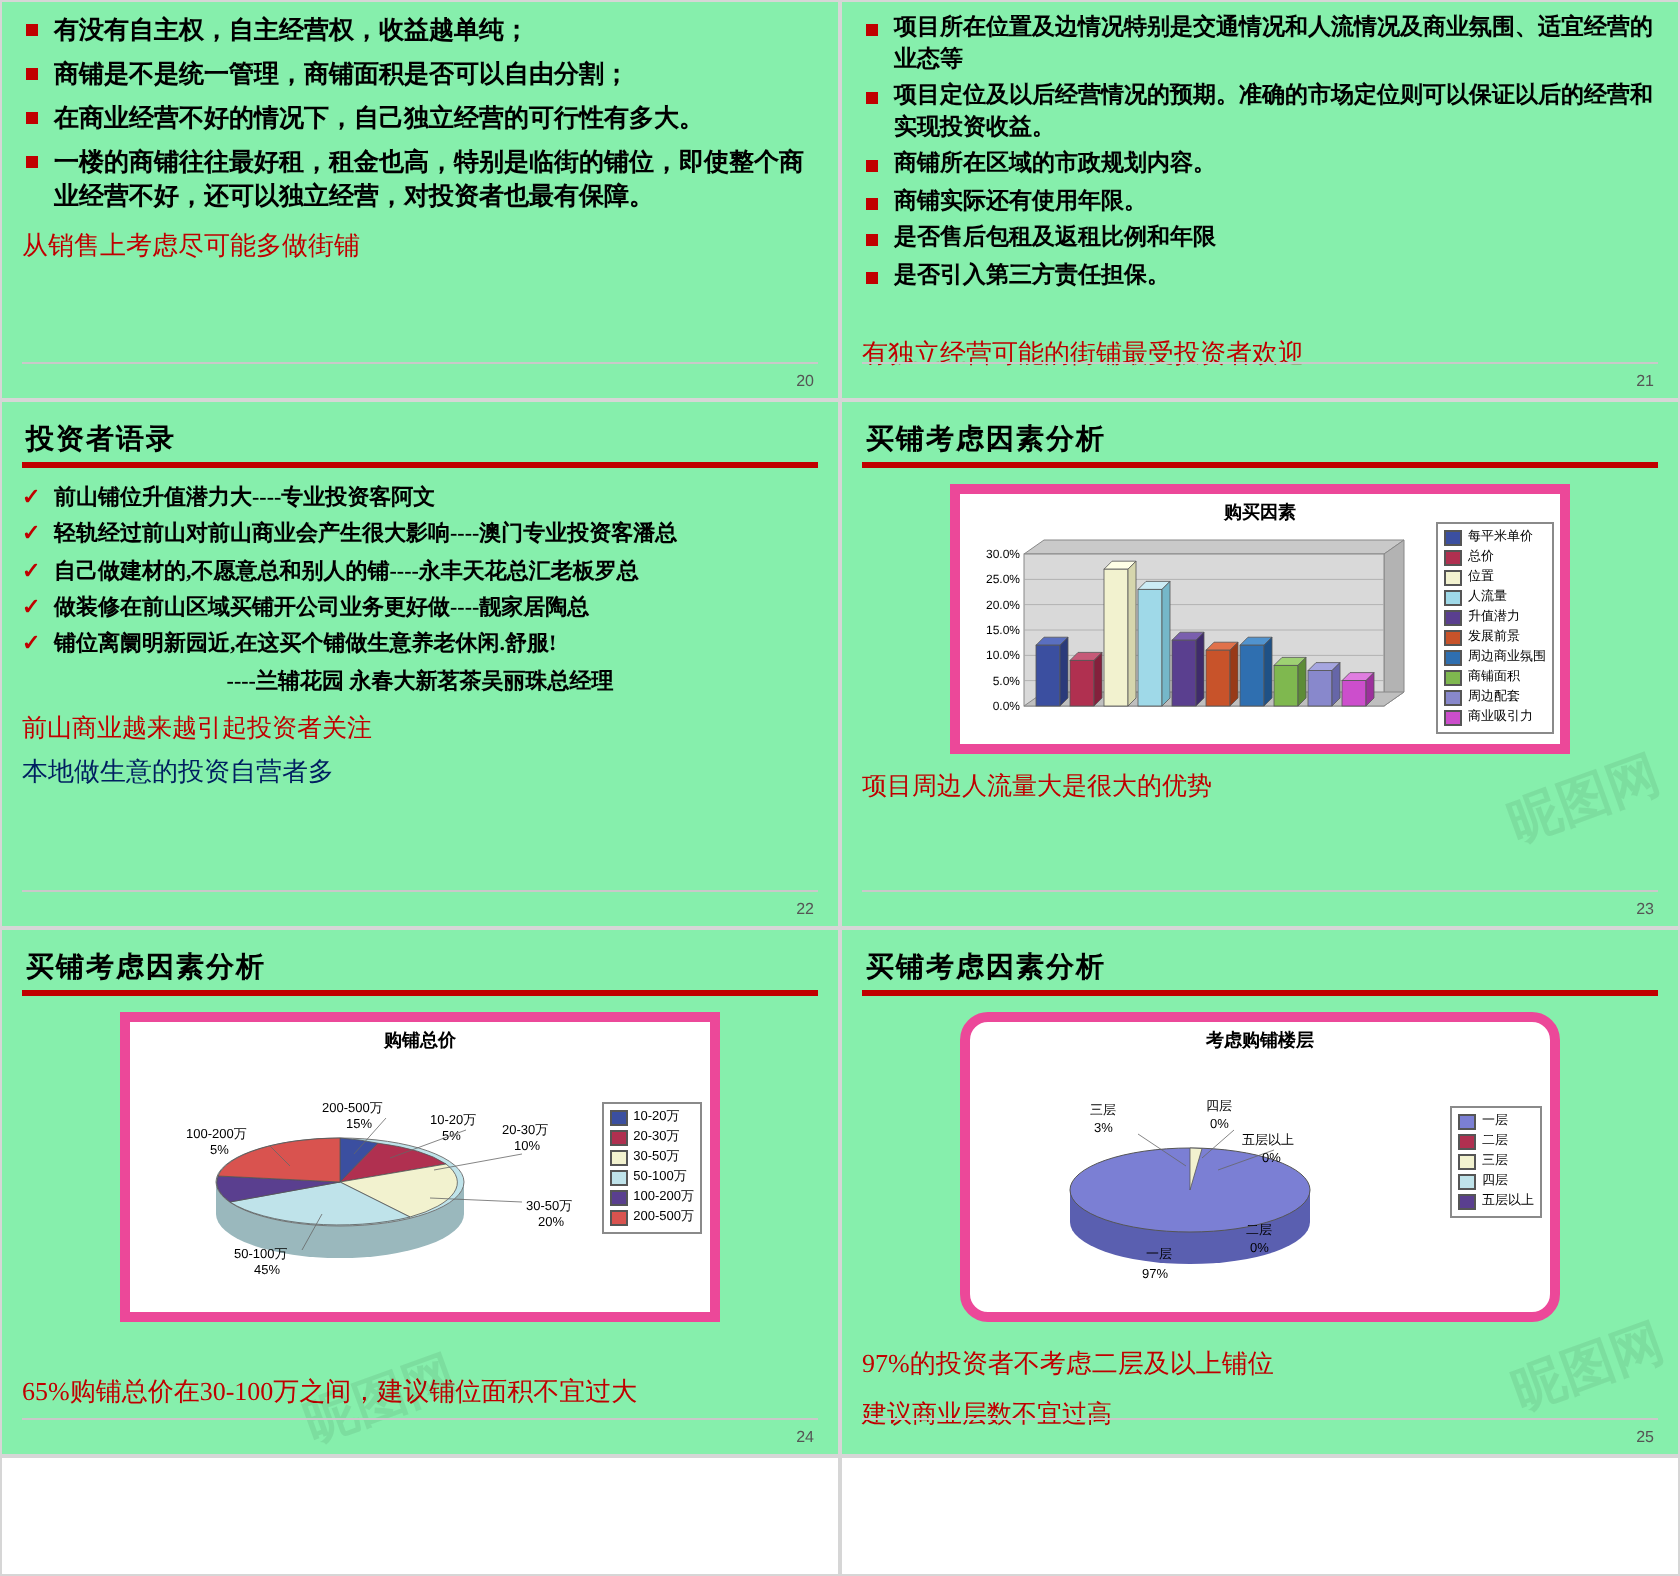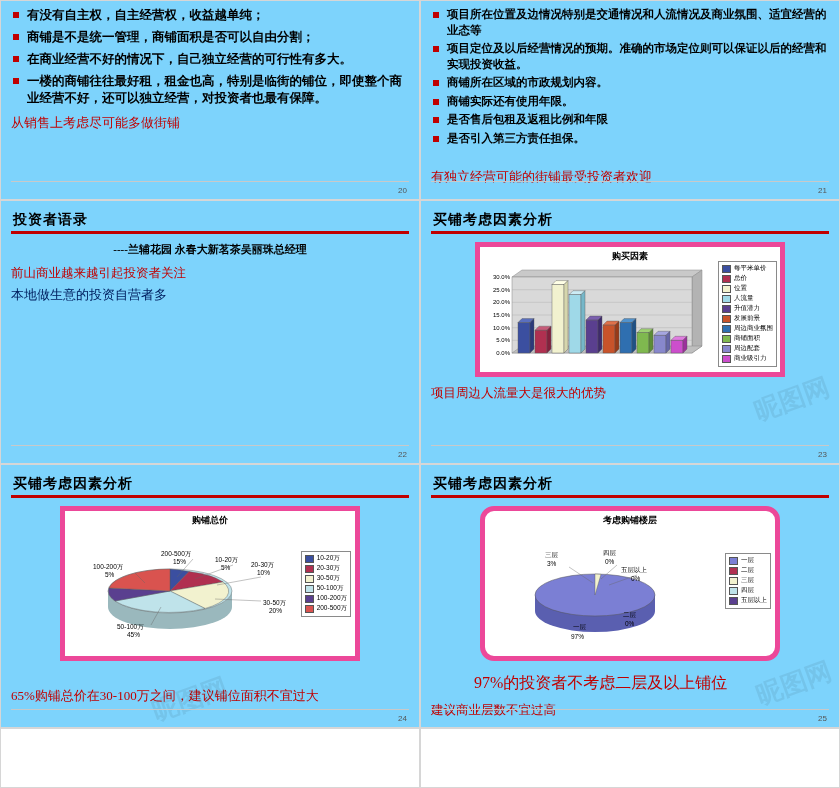"有没有自主权，自主经营权，收益越单纯；" .slide { background: #7dd3fc -> #86efac }
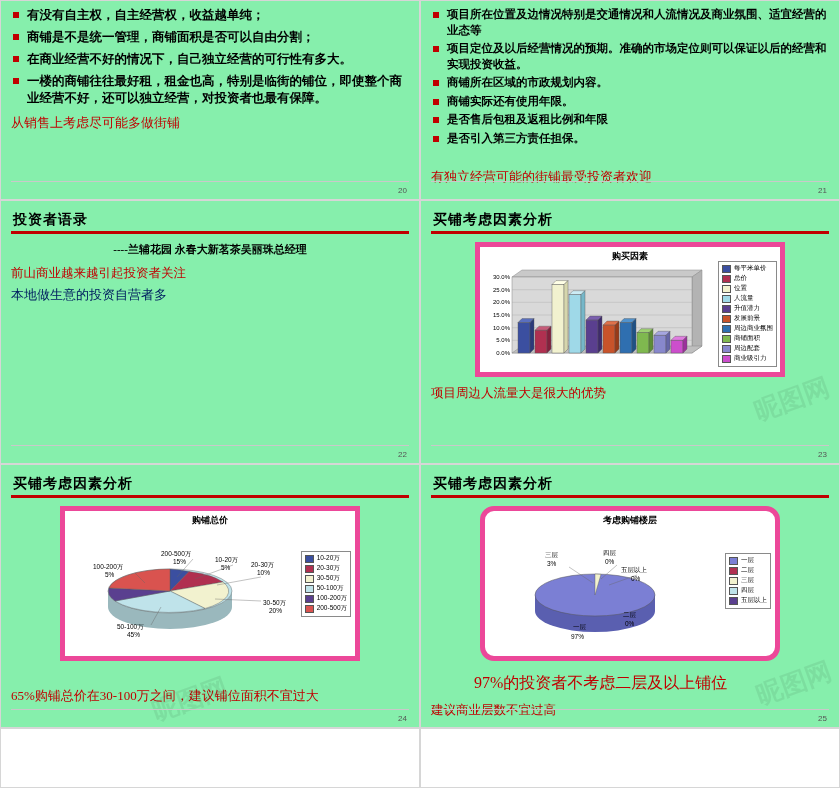"前山铺位升值潜力大----专业投资客阿文" ul.ck { html: none -> <ul> <li>前山铺位升值潜力大----专业投资客阿文</li> <li>轻轨经过前山对前山商业会产生很大影响----澳门专业投资客潘总</li> <li>自己做建材的,不愿意总和别人的铺----永丰天花总汇老板罗总</li> <li>做装修在前山区域买铺开公司业务更好做----靓家居陶总</li> <li>铺位离阛明新园近,在这买个铺做生意养老休闲.舒服!</li> </ul> }
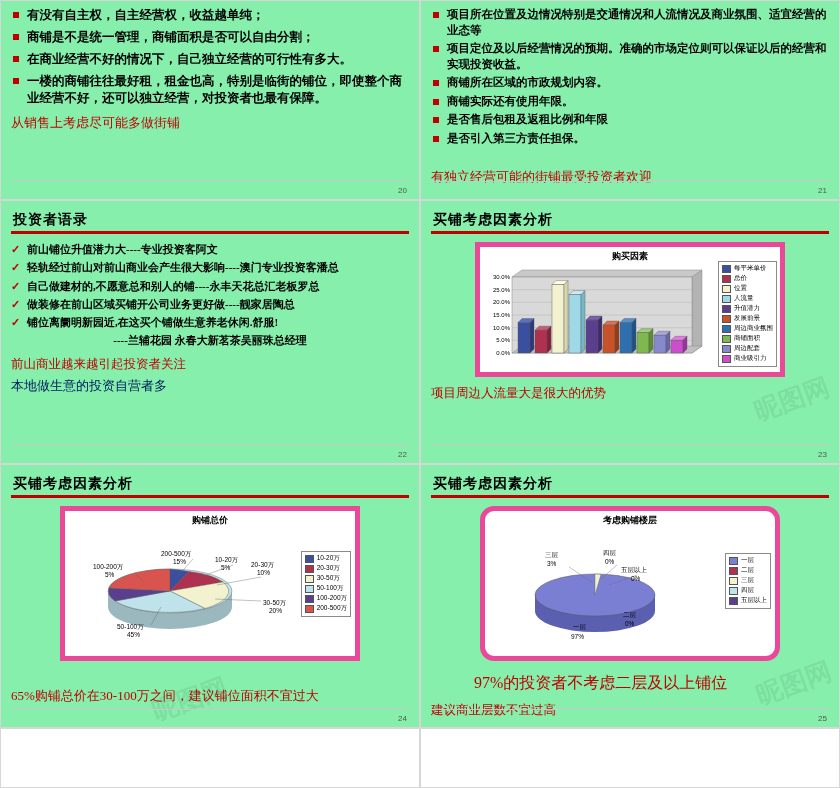"97%的投资者不考虑二层及以上铺位" div.concl { font-size: 16px -> 13px; margin-left: 43px -> none }
